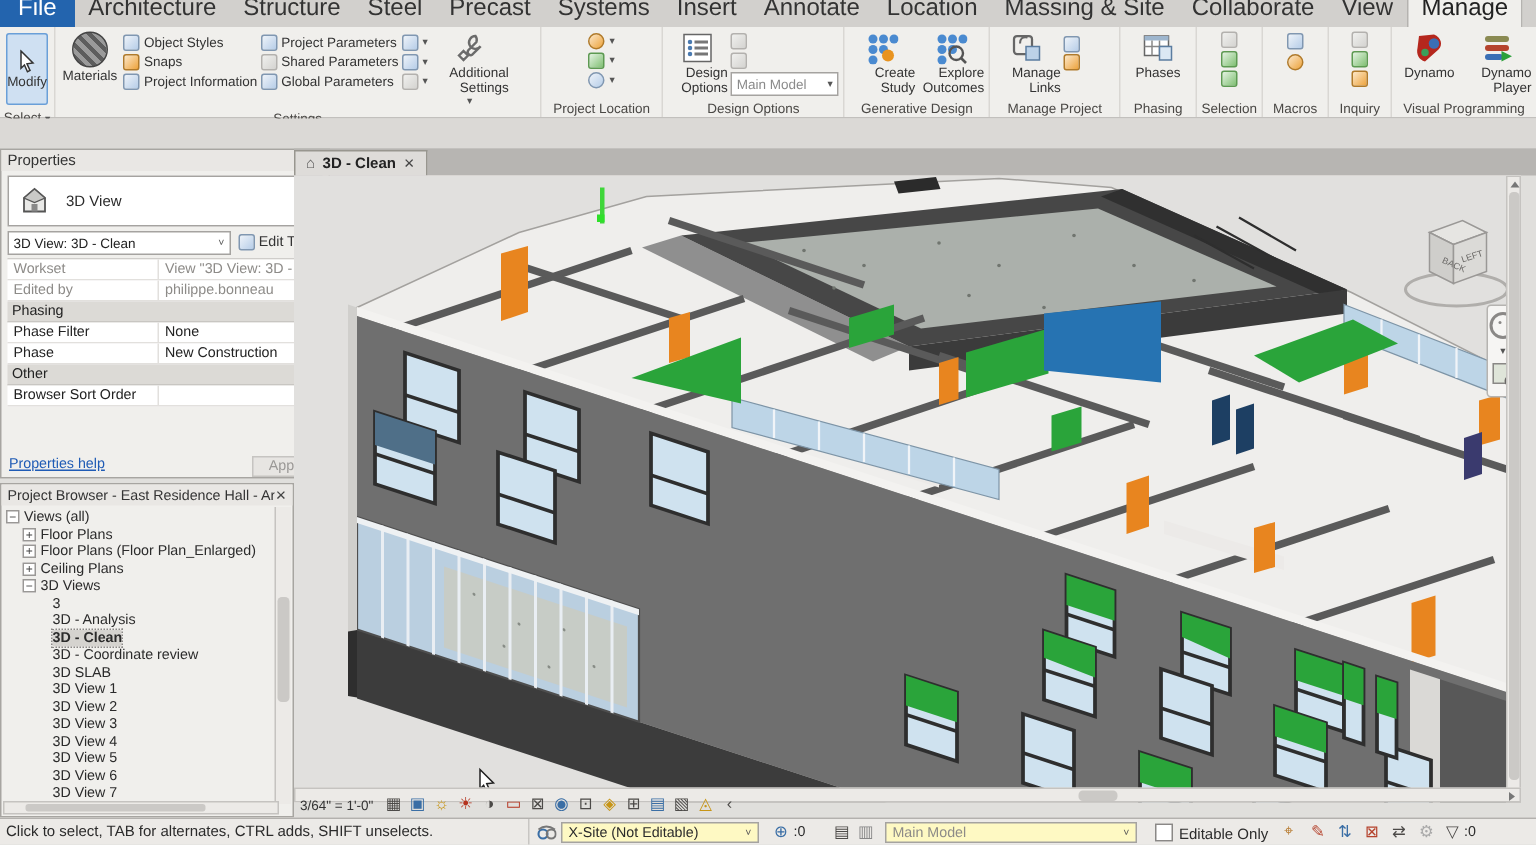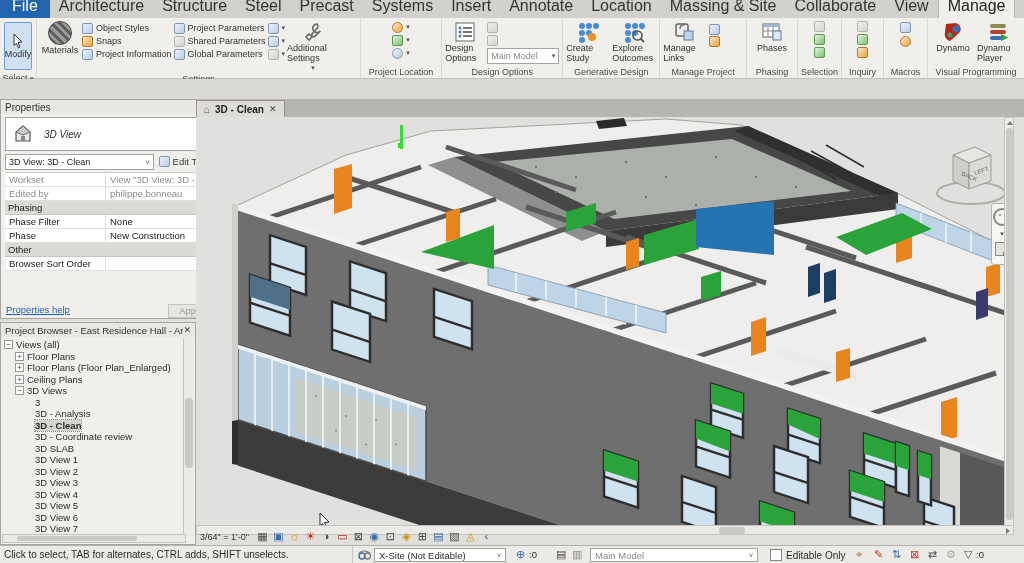"Materials" .bigbtn { text-align: left -> right }
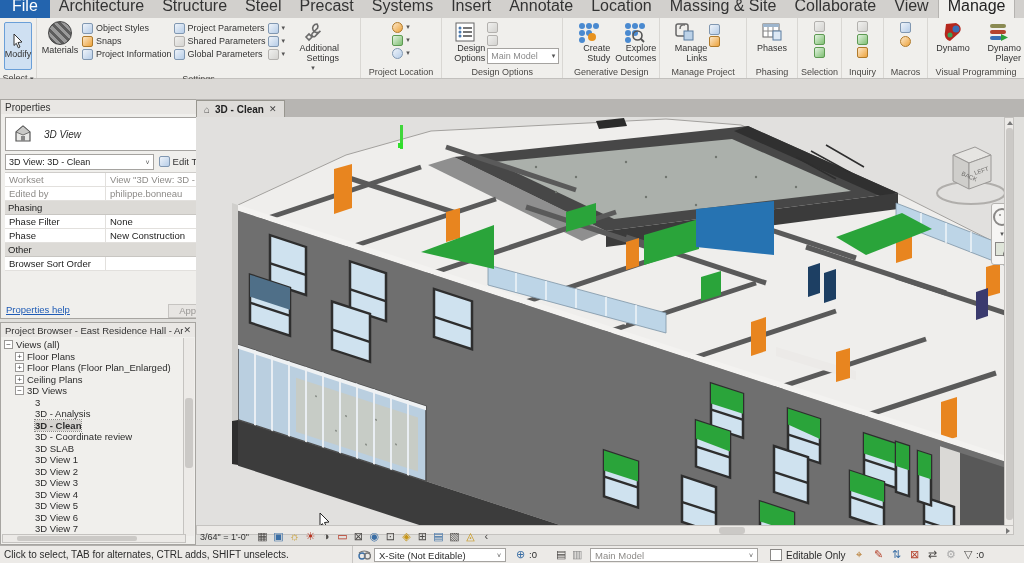"Inquiry" div.rpanel { order: before "Macros" -> after "Macros" }
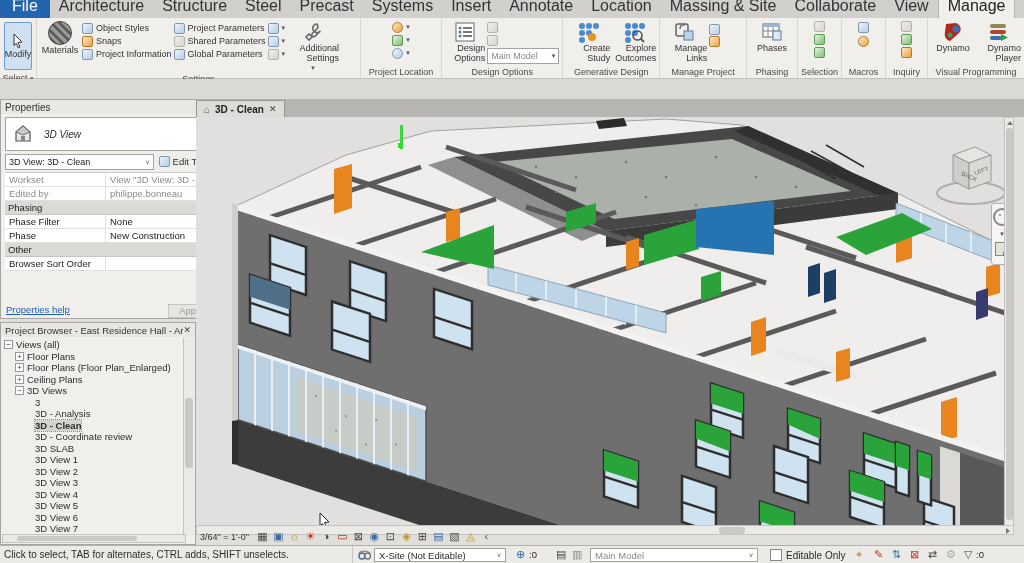"3D View" .typesel { font-style: italic -> none }
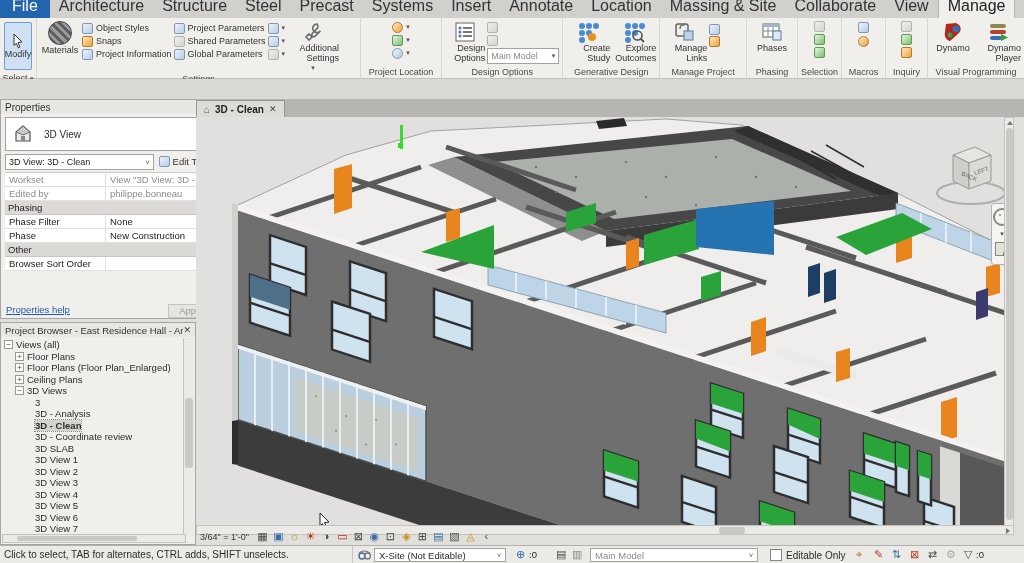"X-Site (Not Editable)" .scombo { background: #ffffff -> #fef9c3 }
